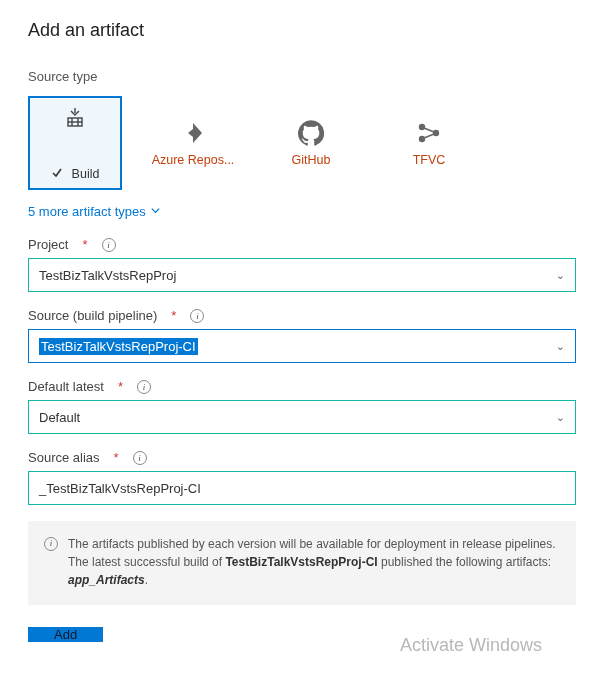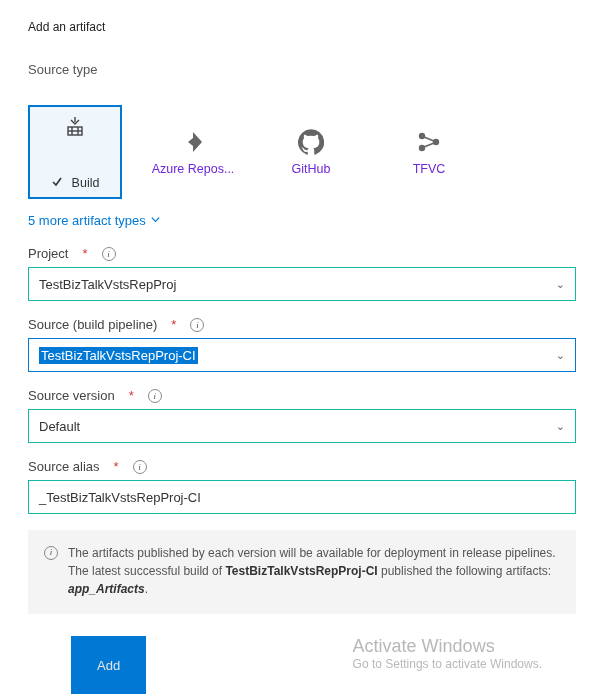"Add an artifact" .title { font-size: 12px -> 18px }
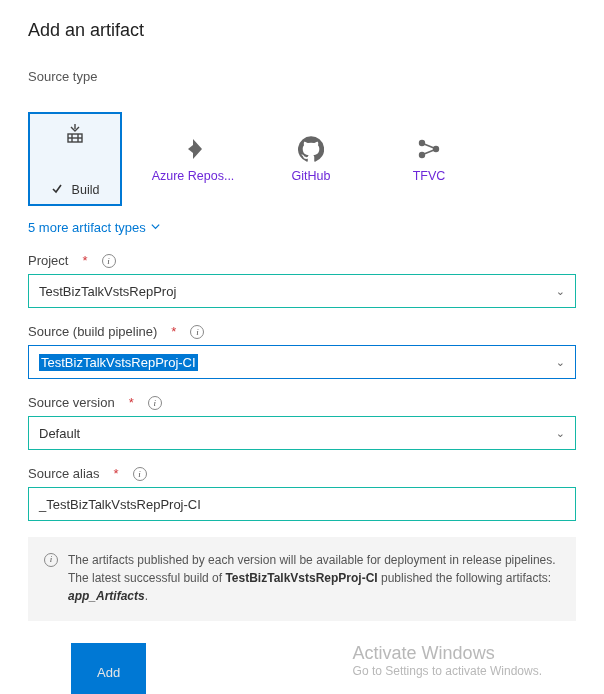"Source type" .section-label { margin-bottom: 28px -> 12px }
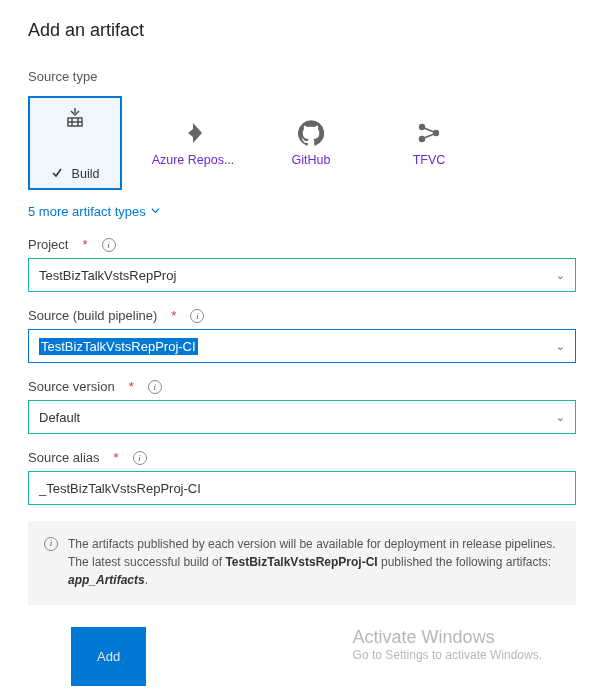"Azure Repos..." .tile { color: #6d28d9 -> #c2410c }
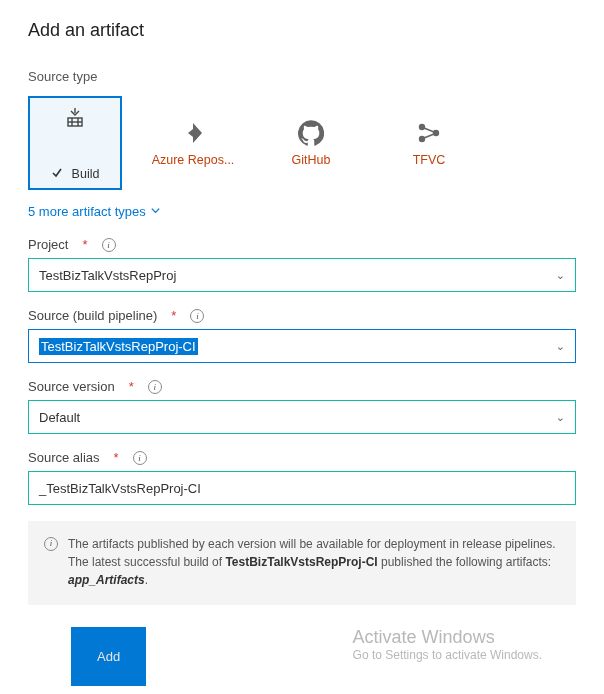"Source version" span { text: Source version -> Default latest }
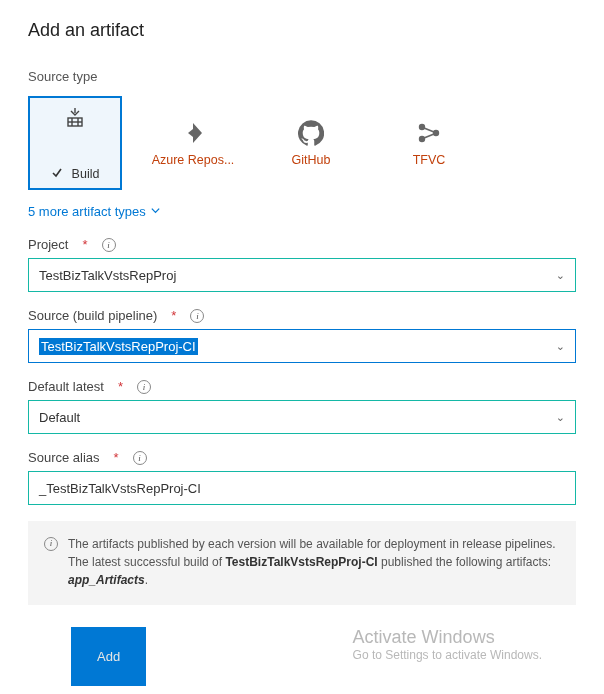"Add" .add-btn { color: #e5e5e5 -> #0f172a; margin-left: 43px -> none; padding: 22px 26px -> 0 26px }
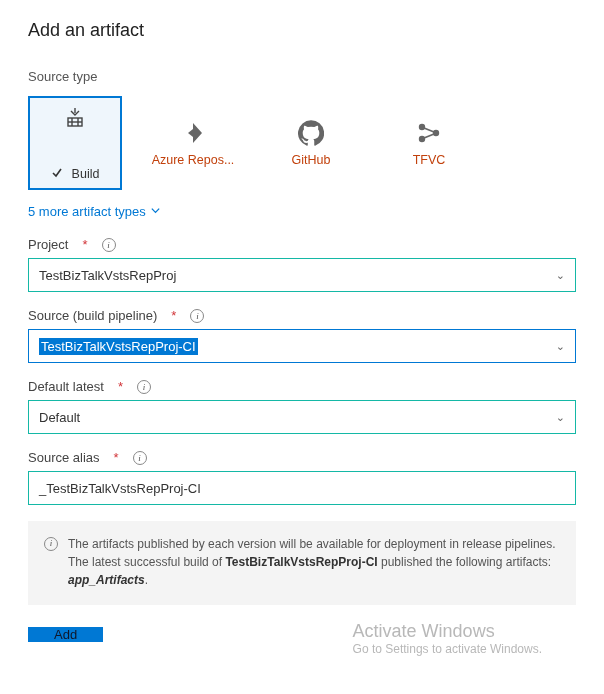"Go to Settings to activate" div.wm-sub { html: <div>Go to Settings to activate Windows.</div> -> none }
